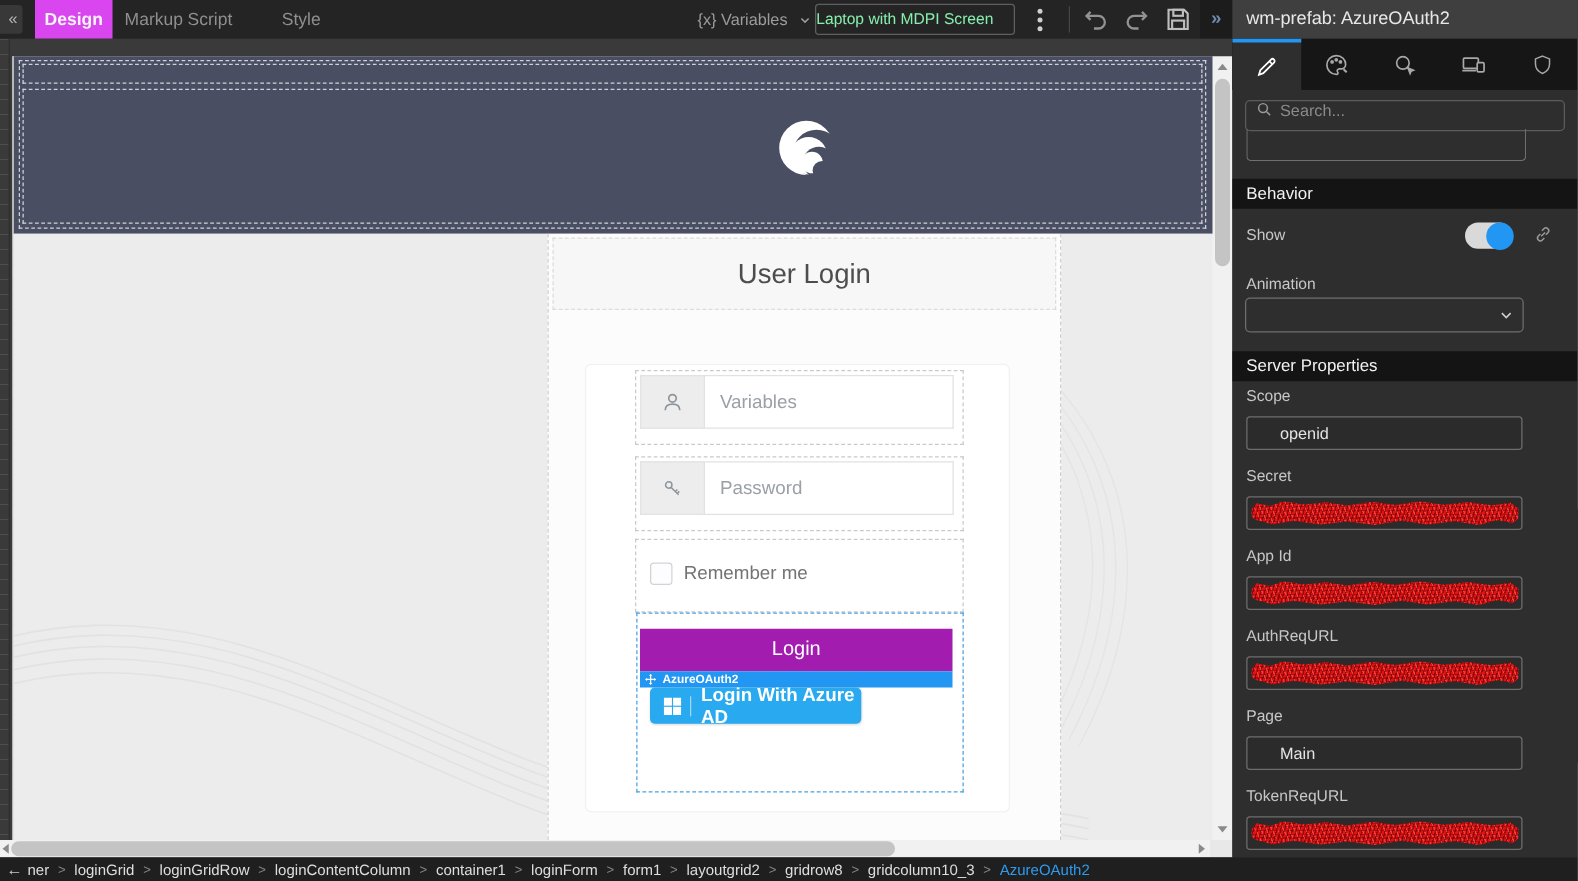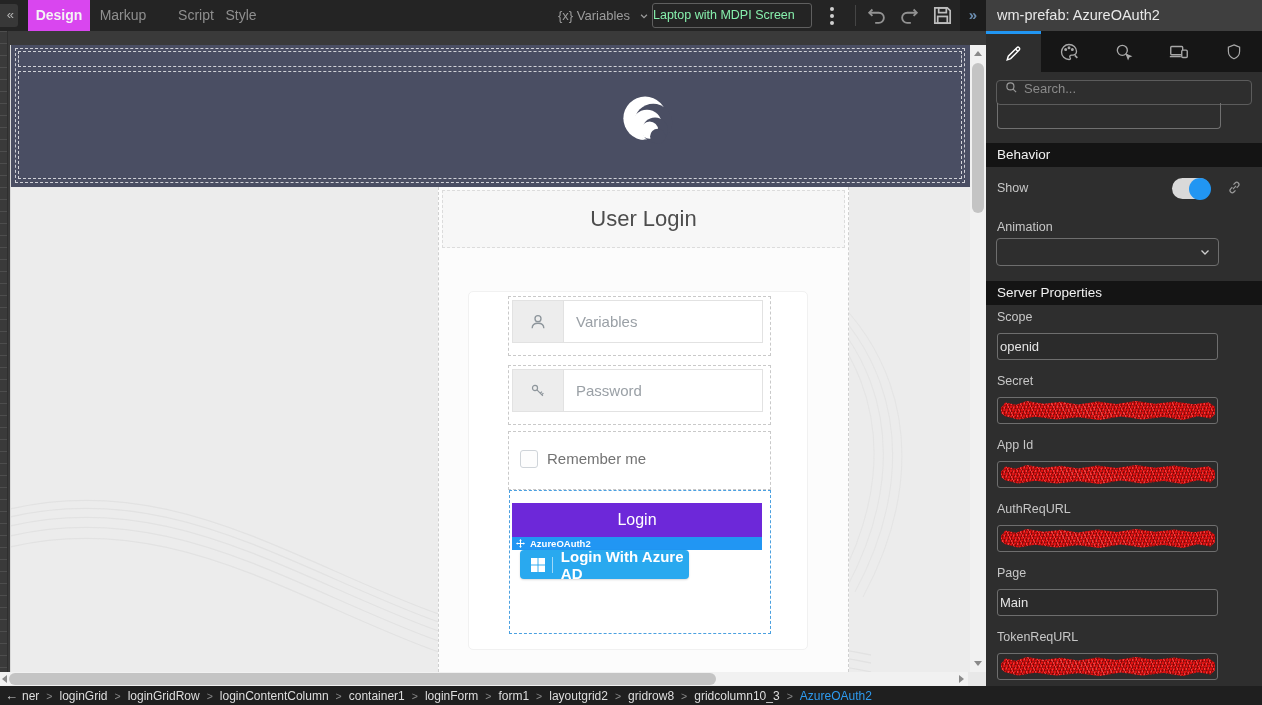"Script" div.tb-tab { left: 168px -> 140px }
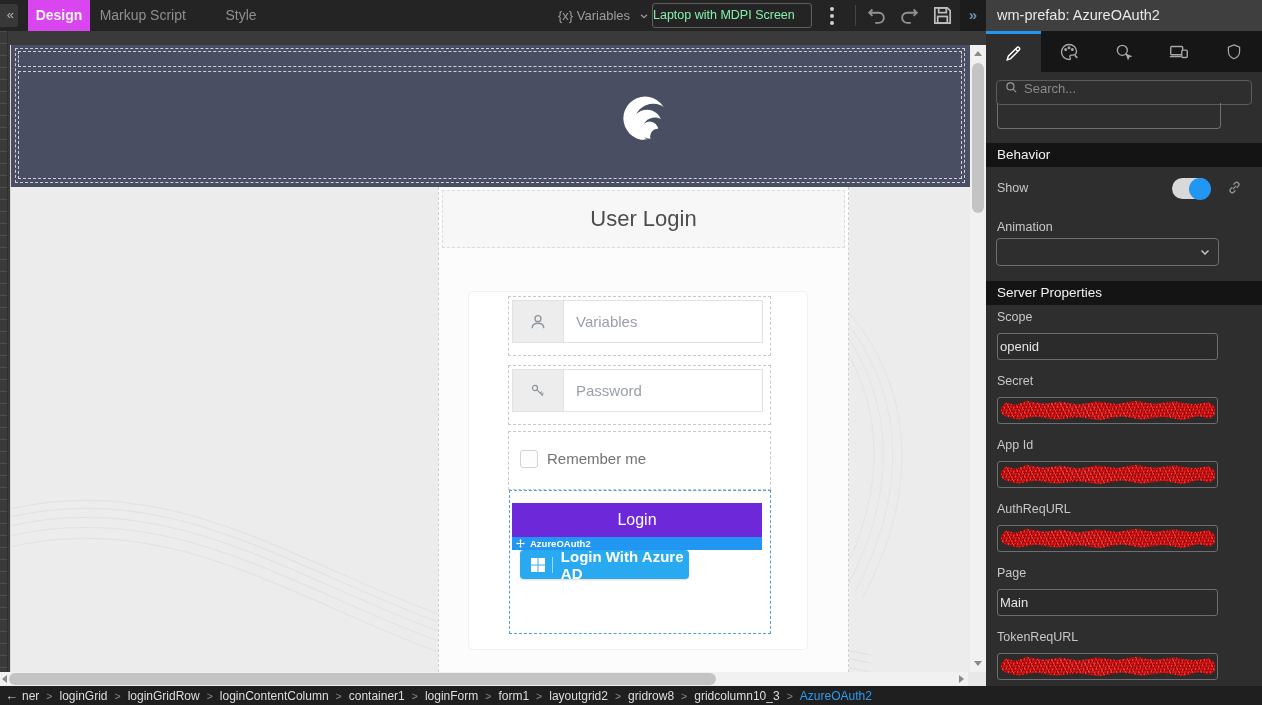"openid" .pinput { padding-left: 2px -> 26px }
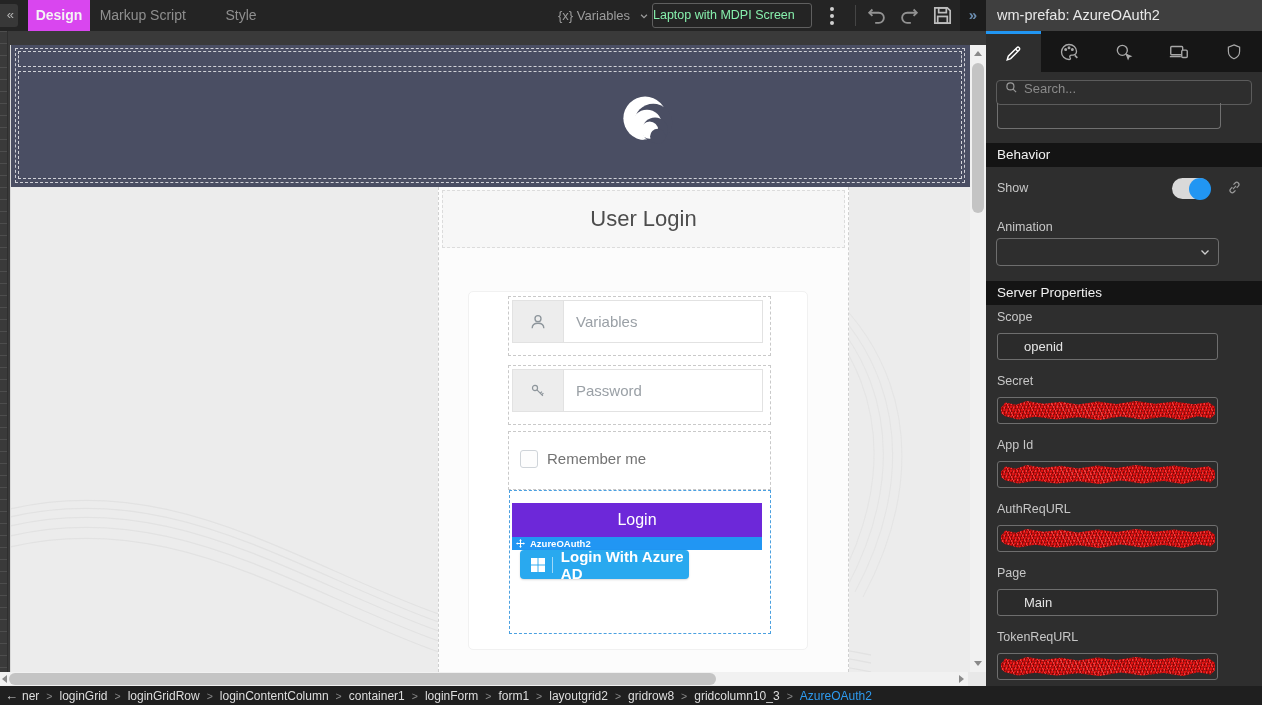"Login" #login-btn { background: #6d28d9 -> #a21caf }
